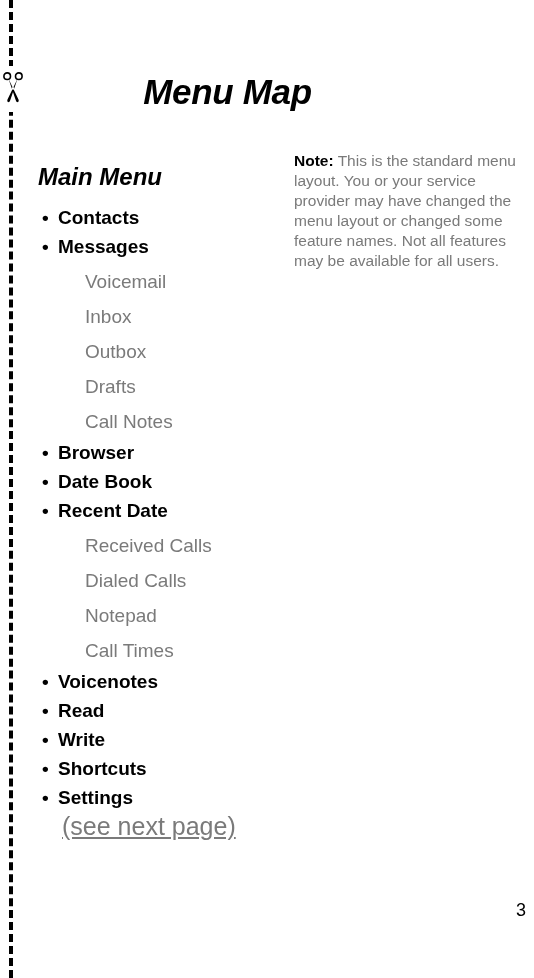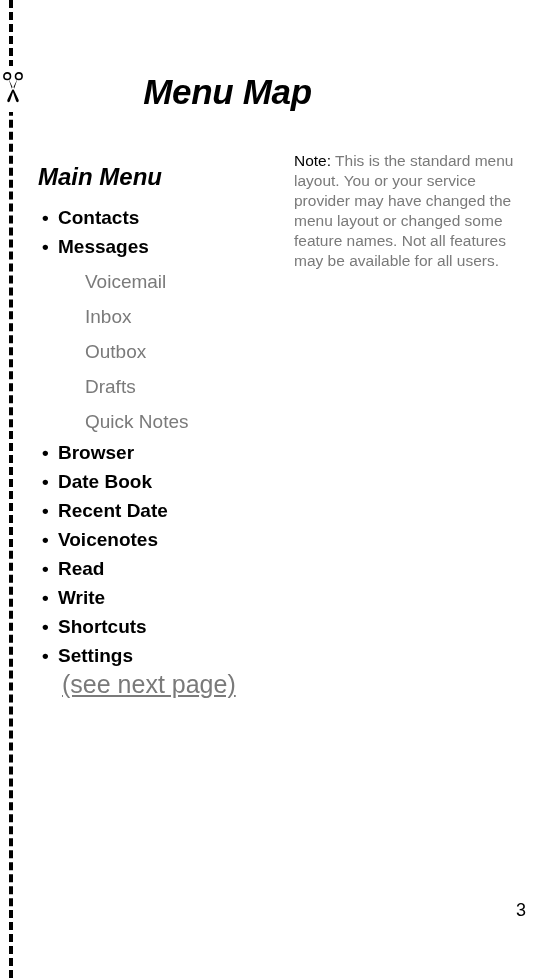"Note:" #note-box .note-label { font-weight: normal -> bold }
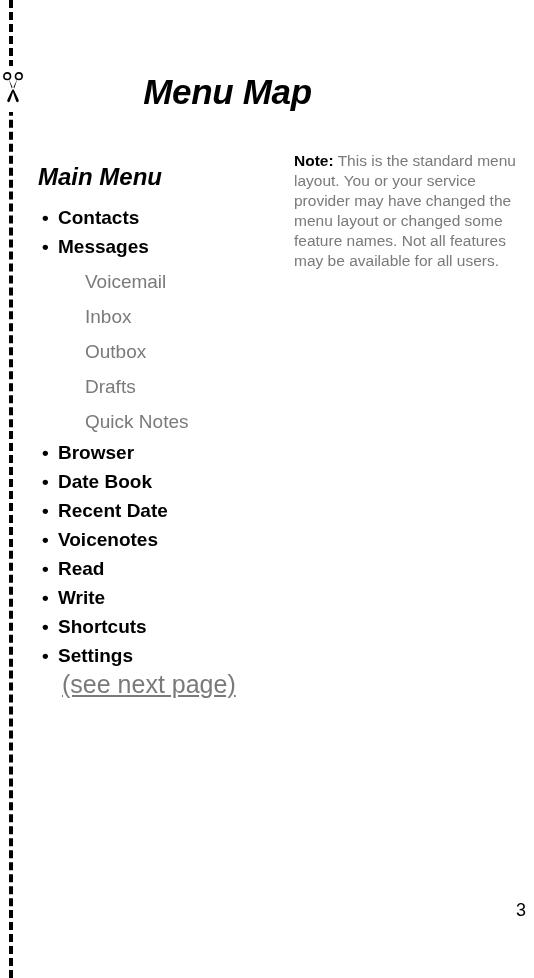"Quick Notes" li.sub-item { text: Quick -> Call }
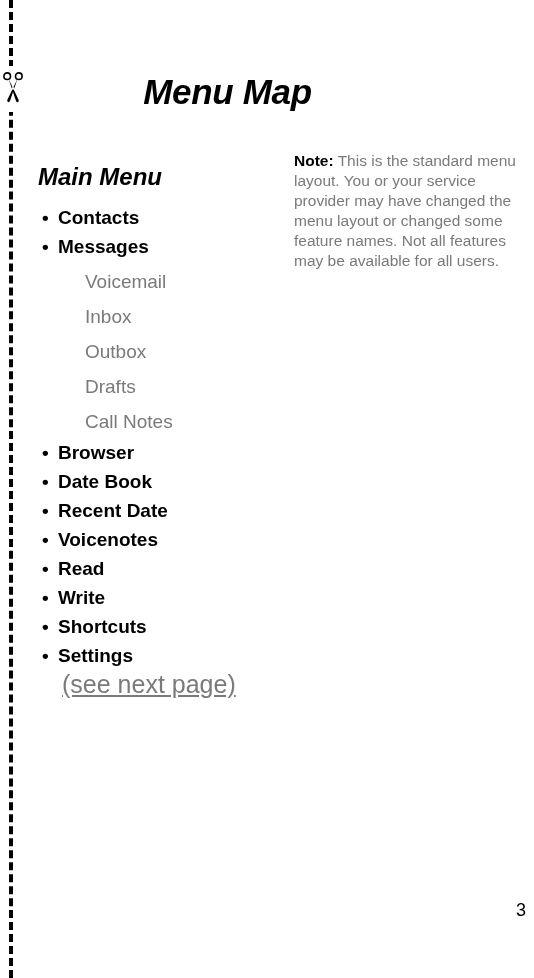"Received Calls" ul.sub-list { html: none -> <ul> <li>Received Calls</li> <li>Dialed Calls</li> <li>Notepad</li> <li>Call Times</li> </ul> }
